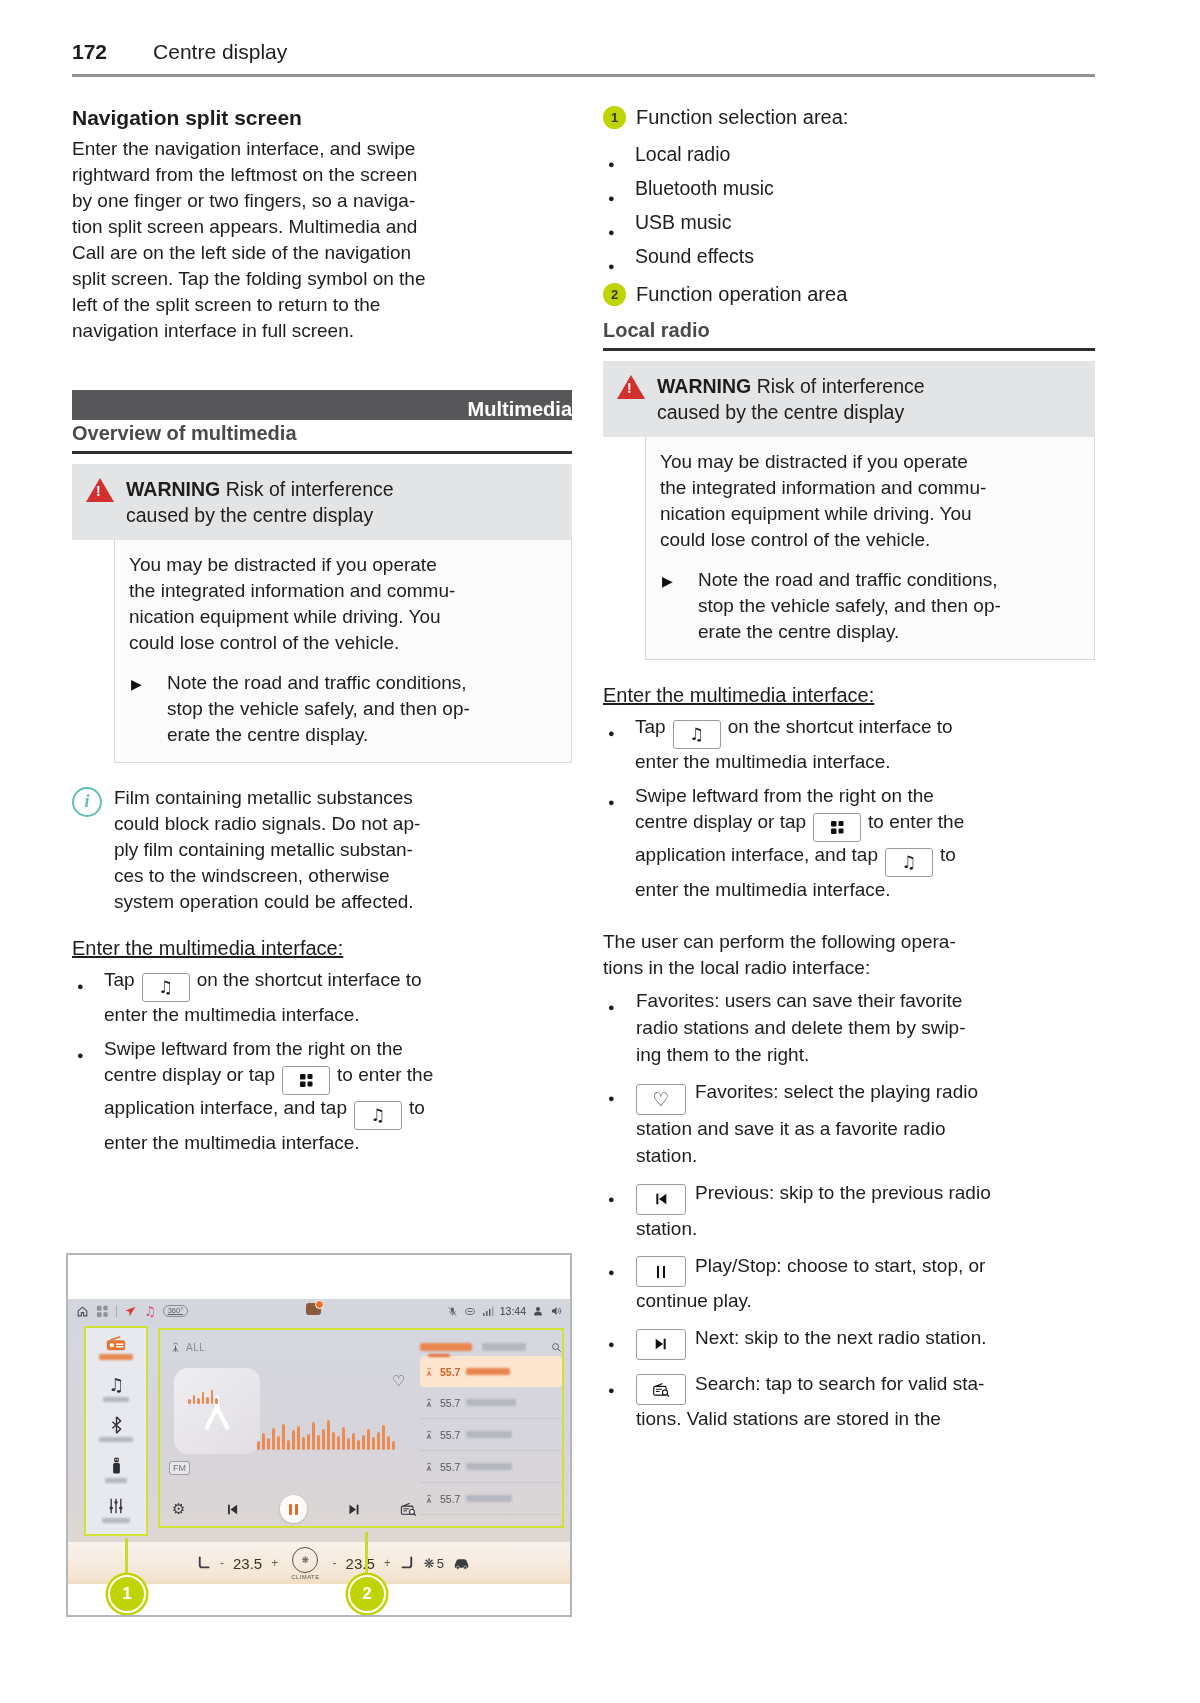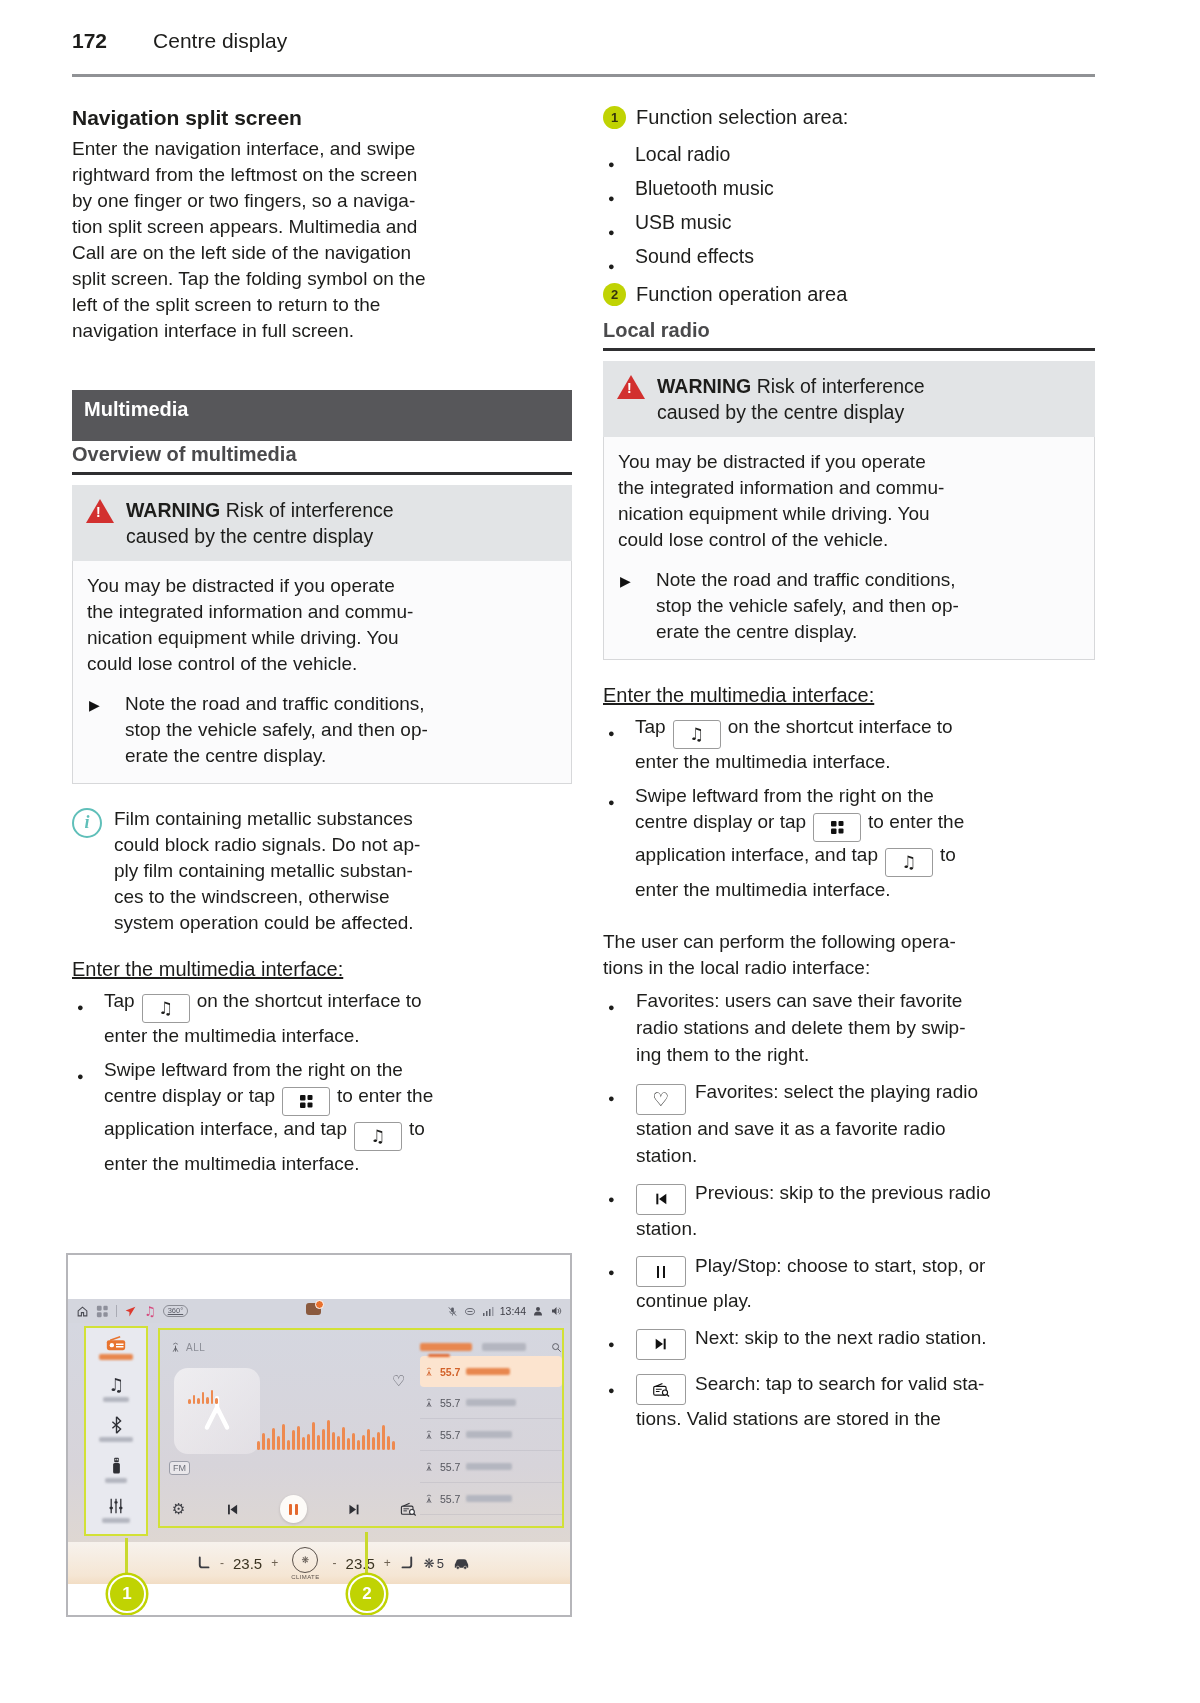"172 Centre display" .hdr { top: 29px -> 40px }
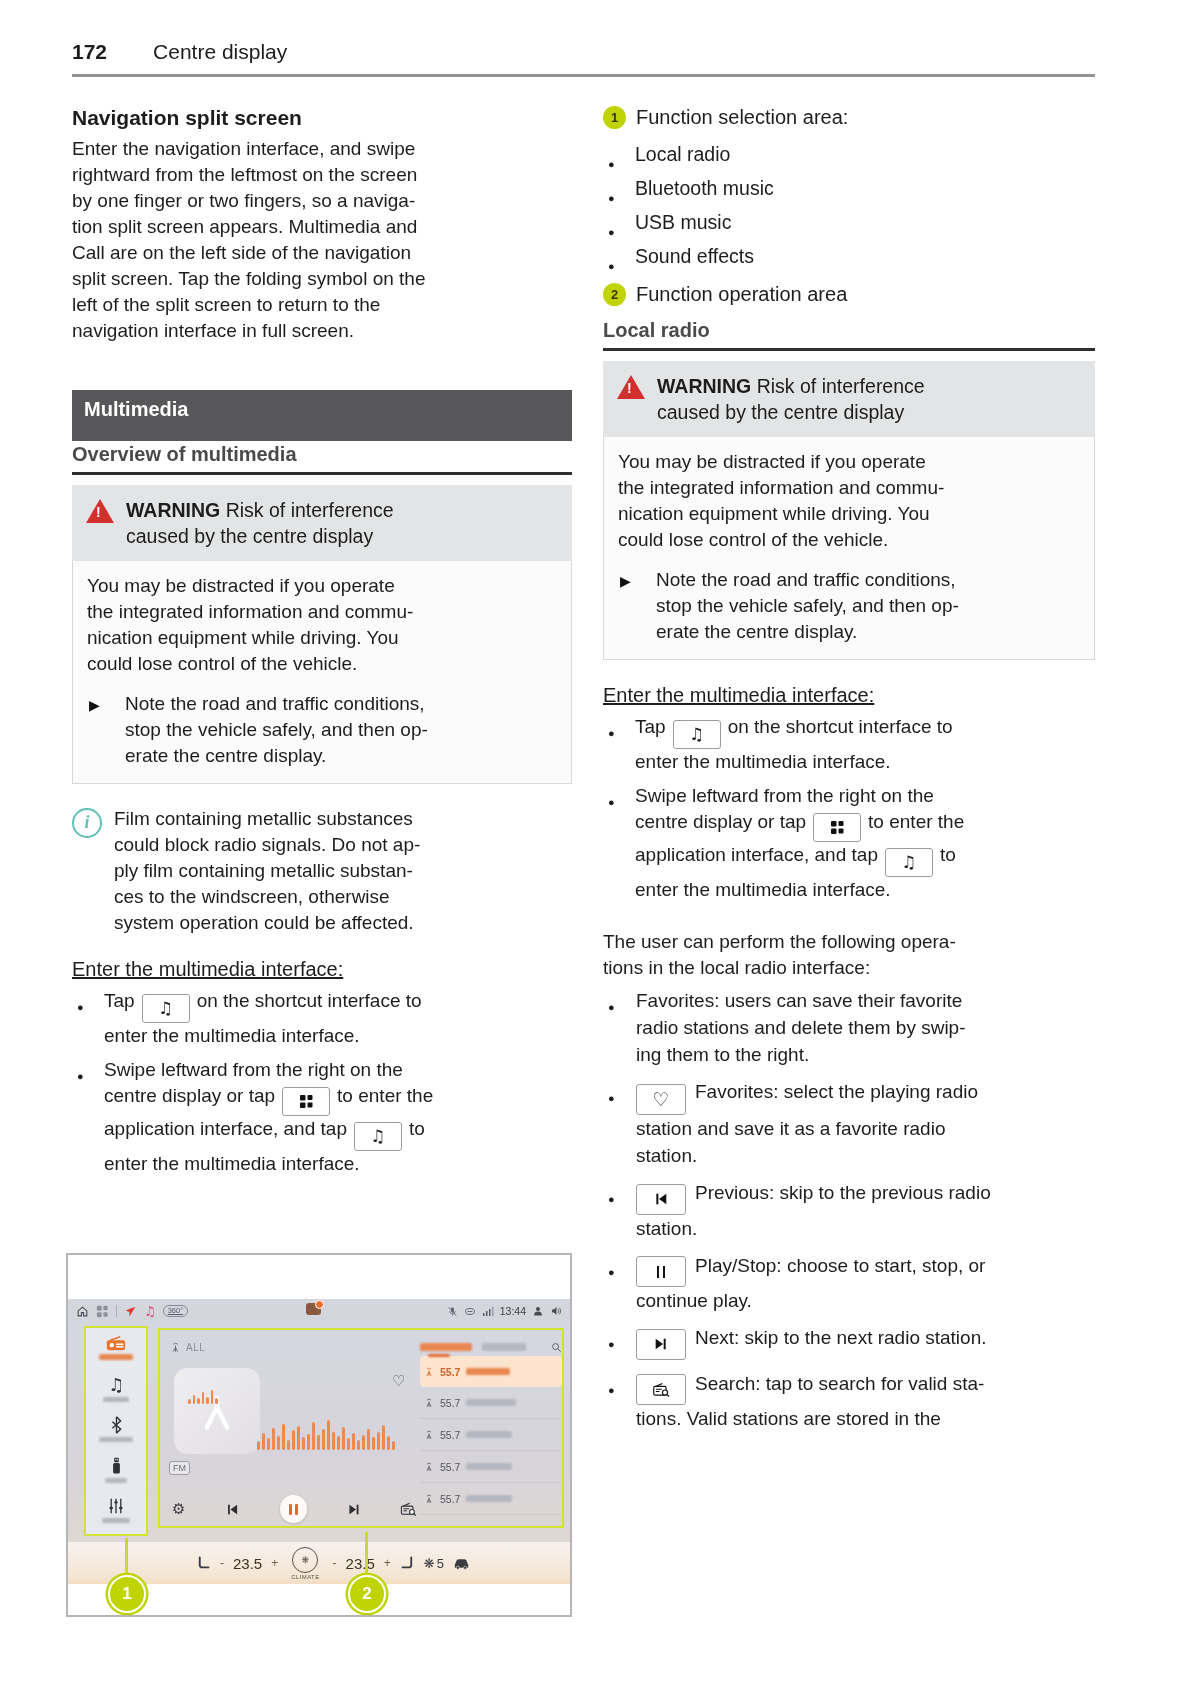"Multimedia" .band { height: 51px -> 30px; text-align: none -> right }
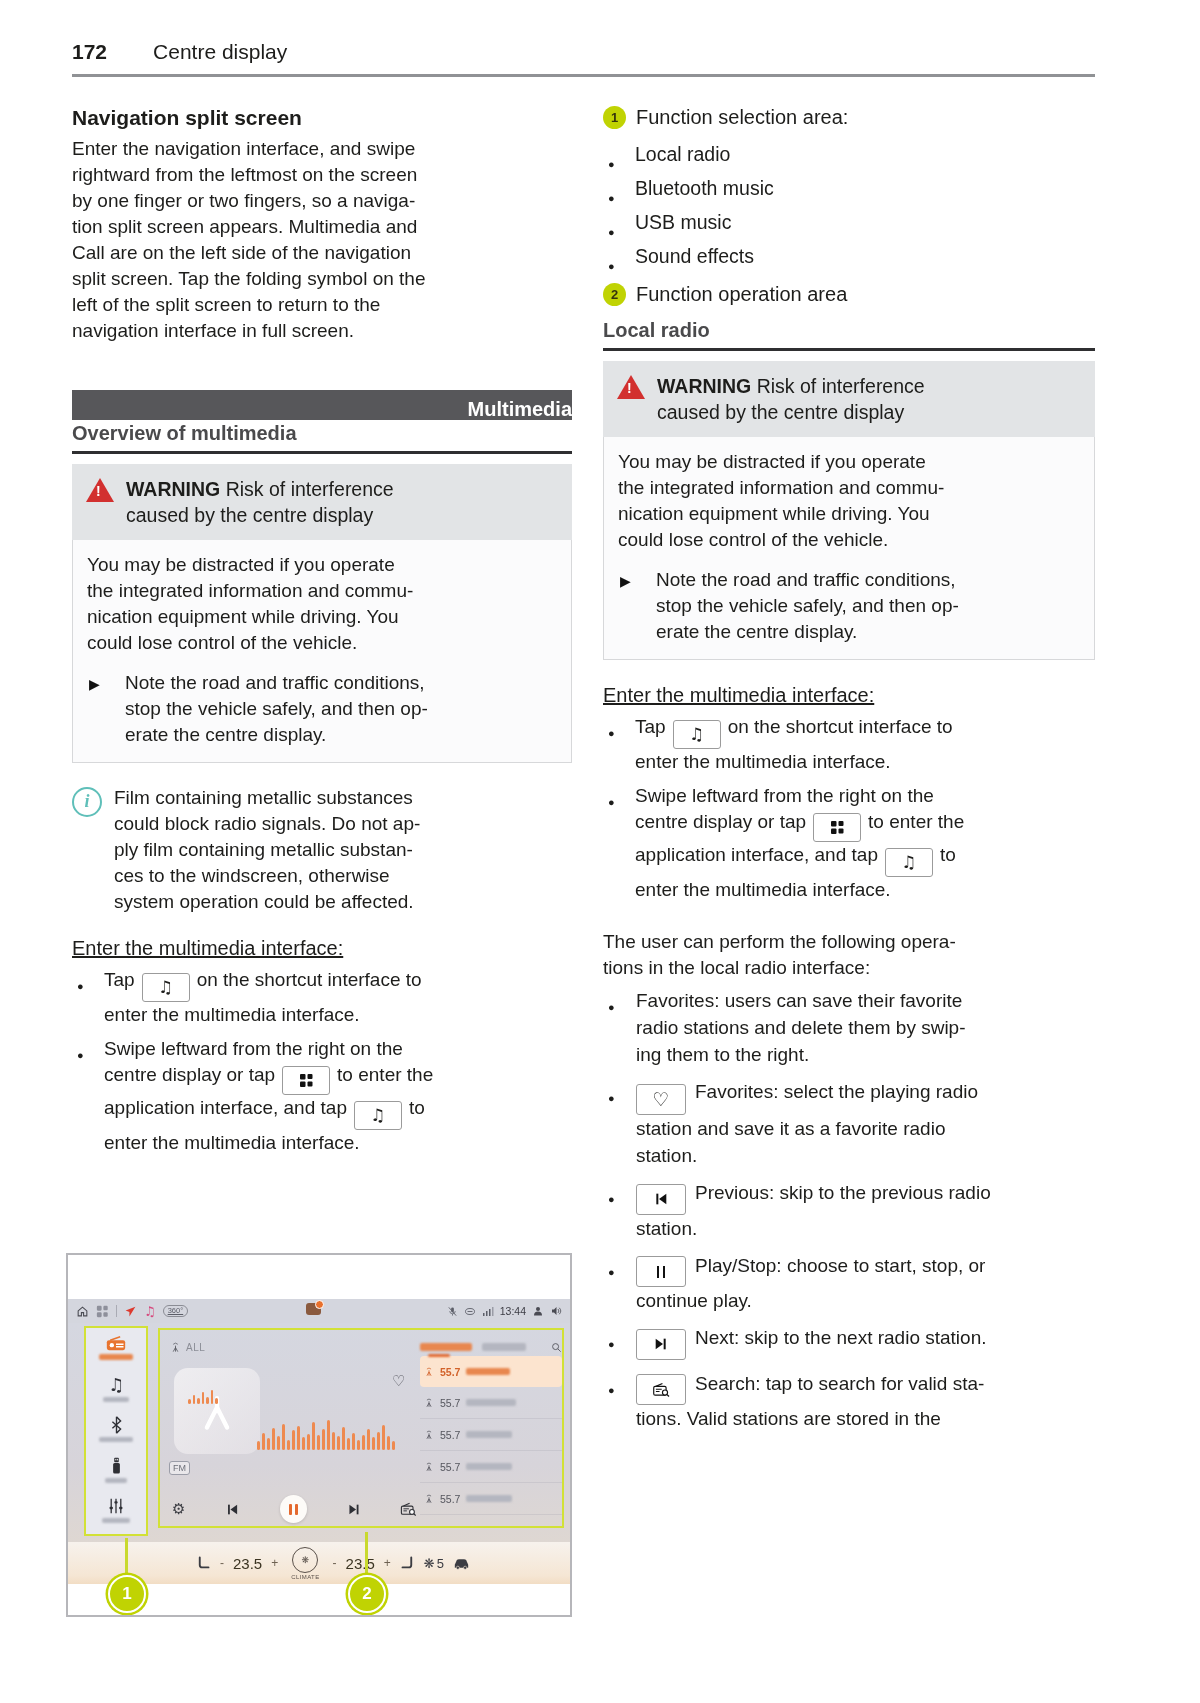"You may be distracted if" .warnbody { margin-left: none -> 42px }
